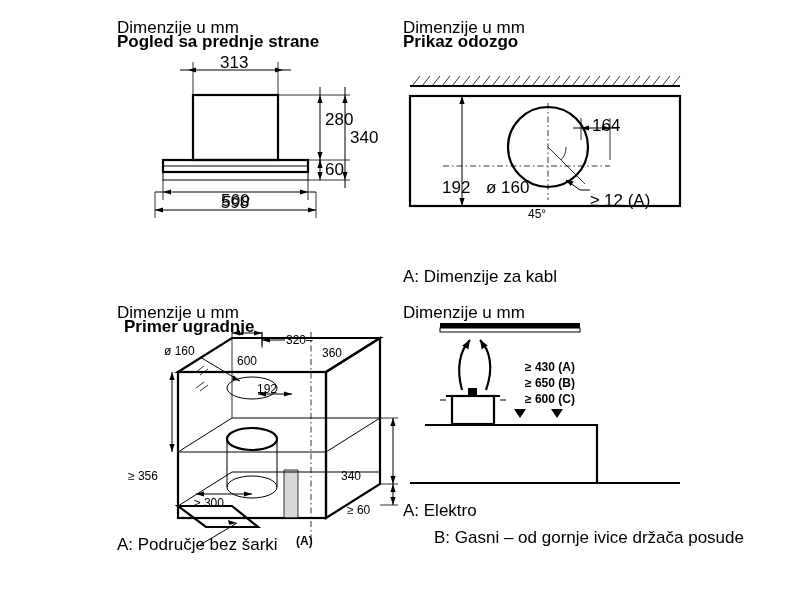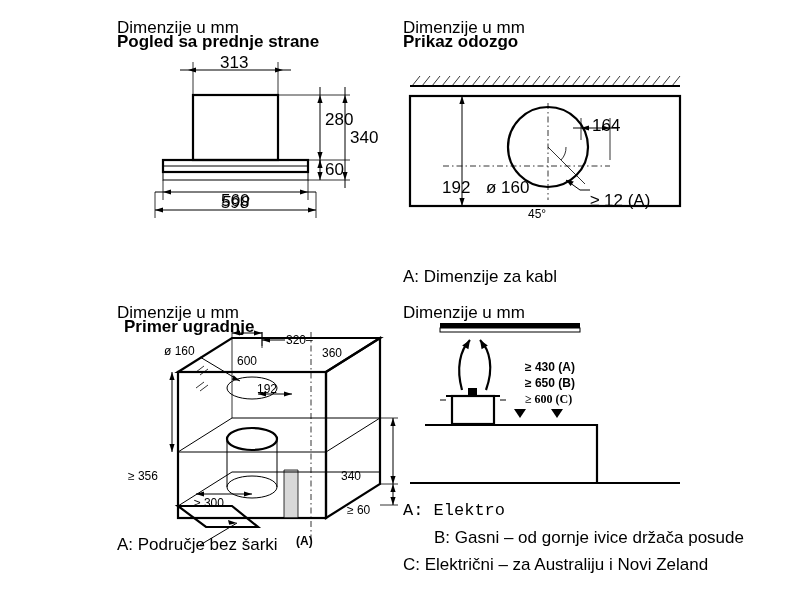"≥ 600 (C)" div.lbl { font-family: Liberation Serif, serif -> none }
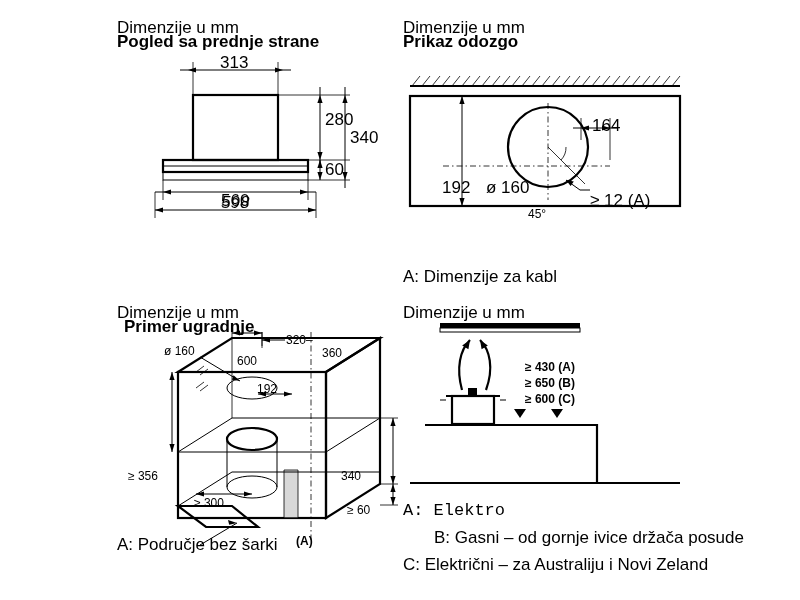"A: Elektro" div.lbl { font-family: Liberation Mono, monospace -> none }
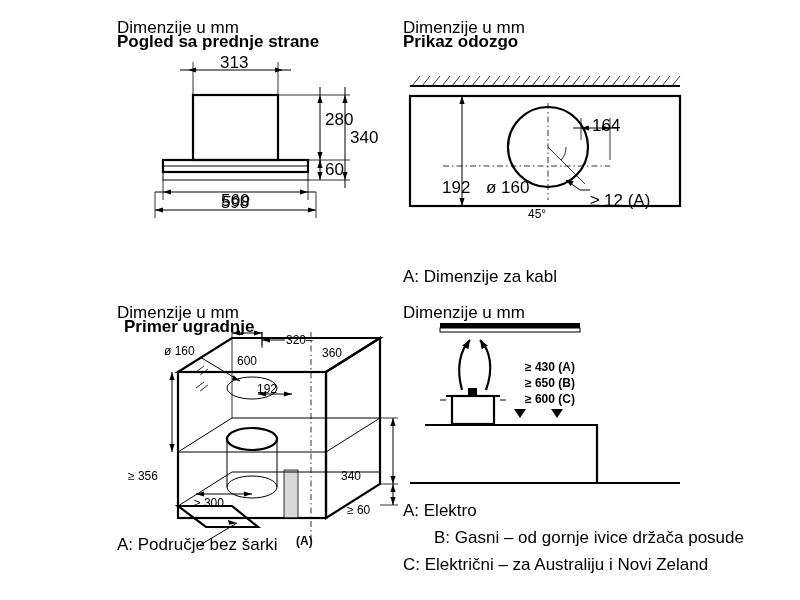"C: Električni – za Australiju" div.lbl { html: <div>C: Električni – za Australiju i Novi Zeland</div> -> none }
